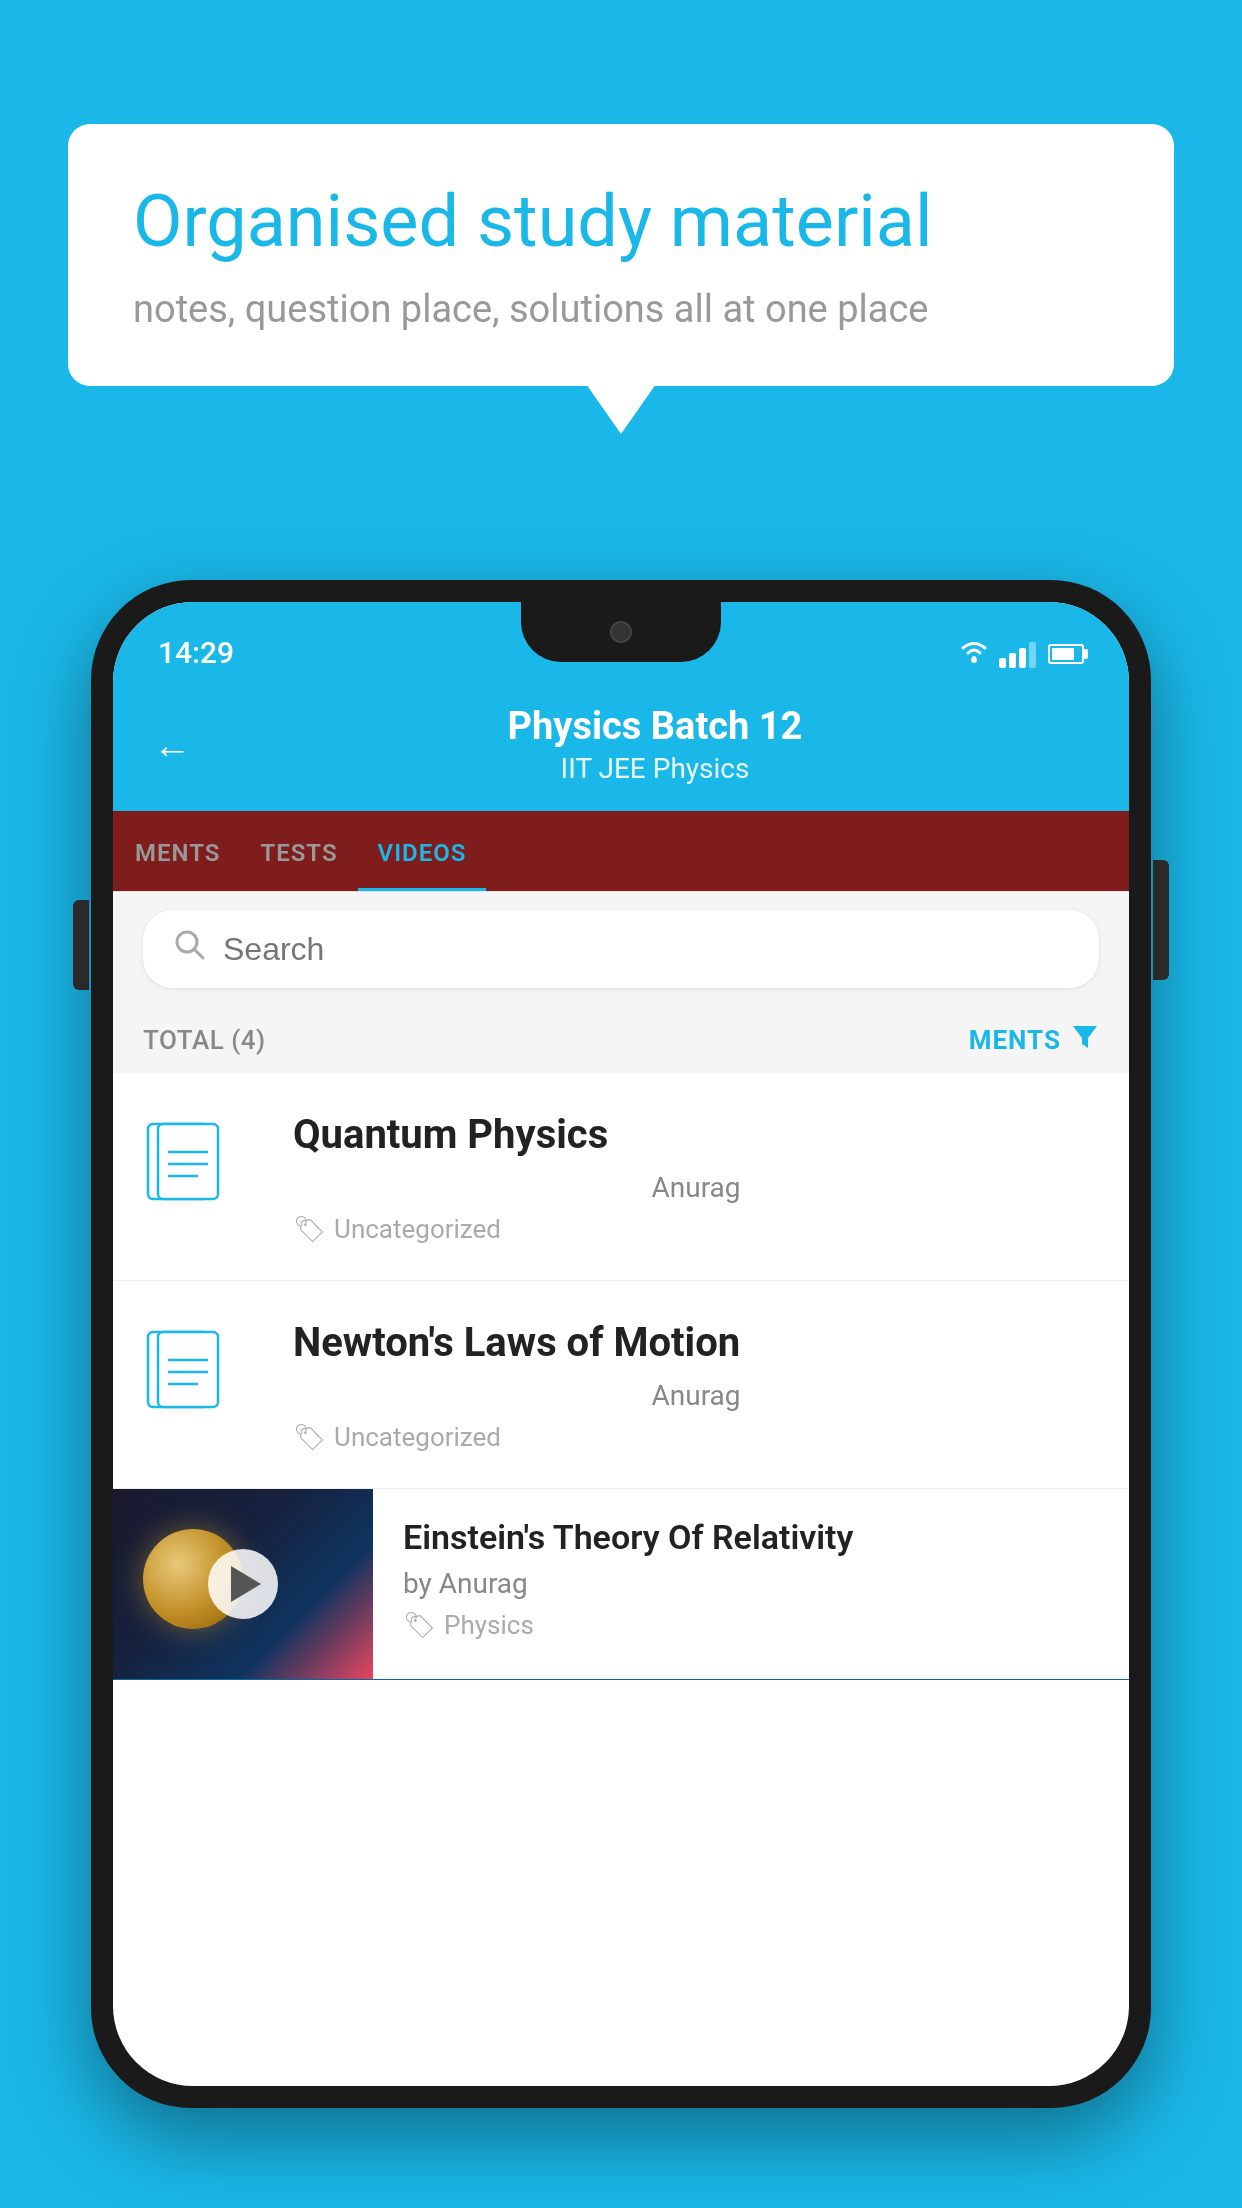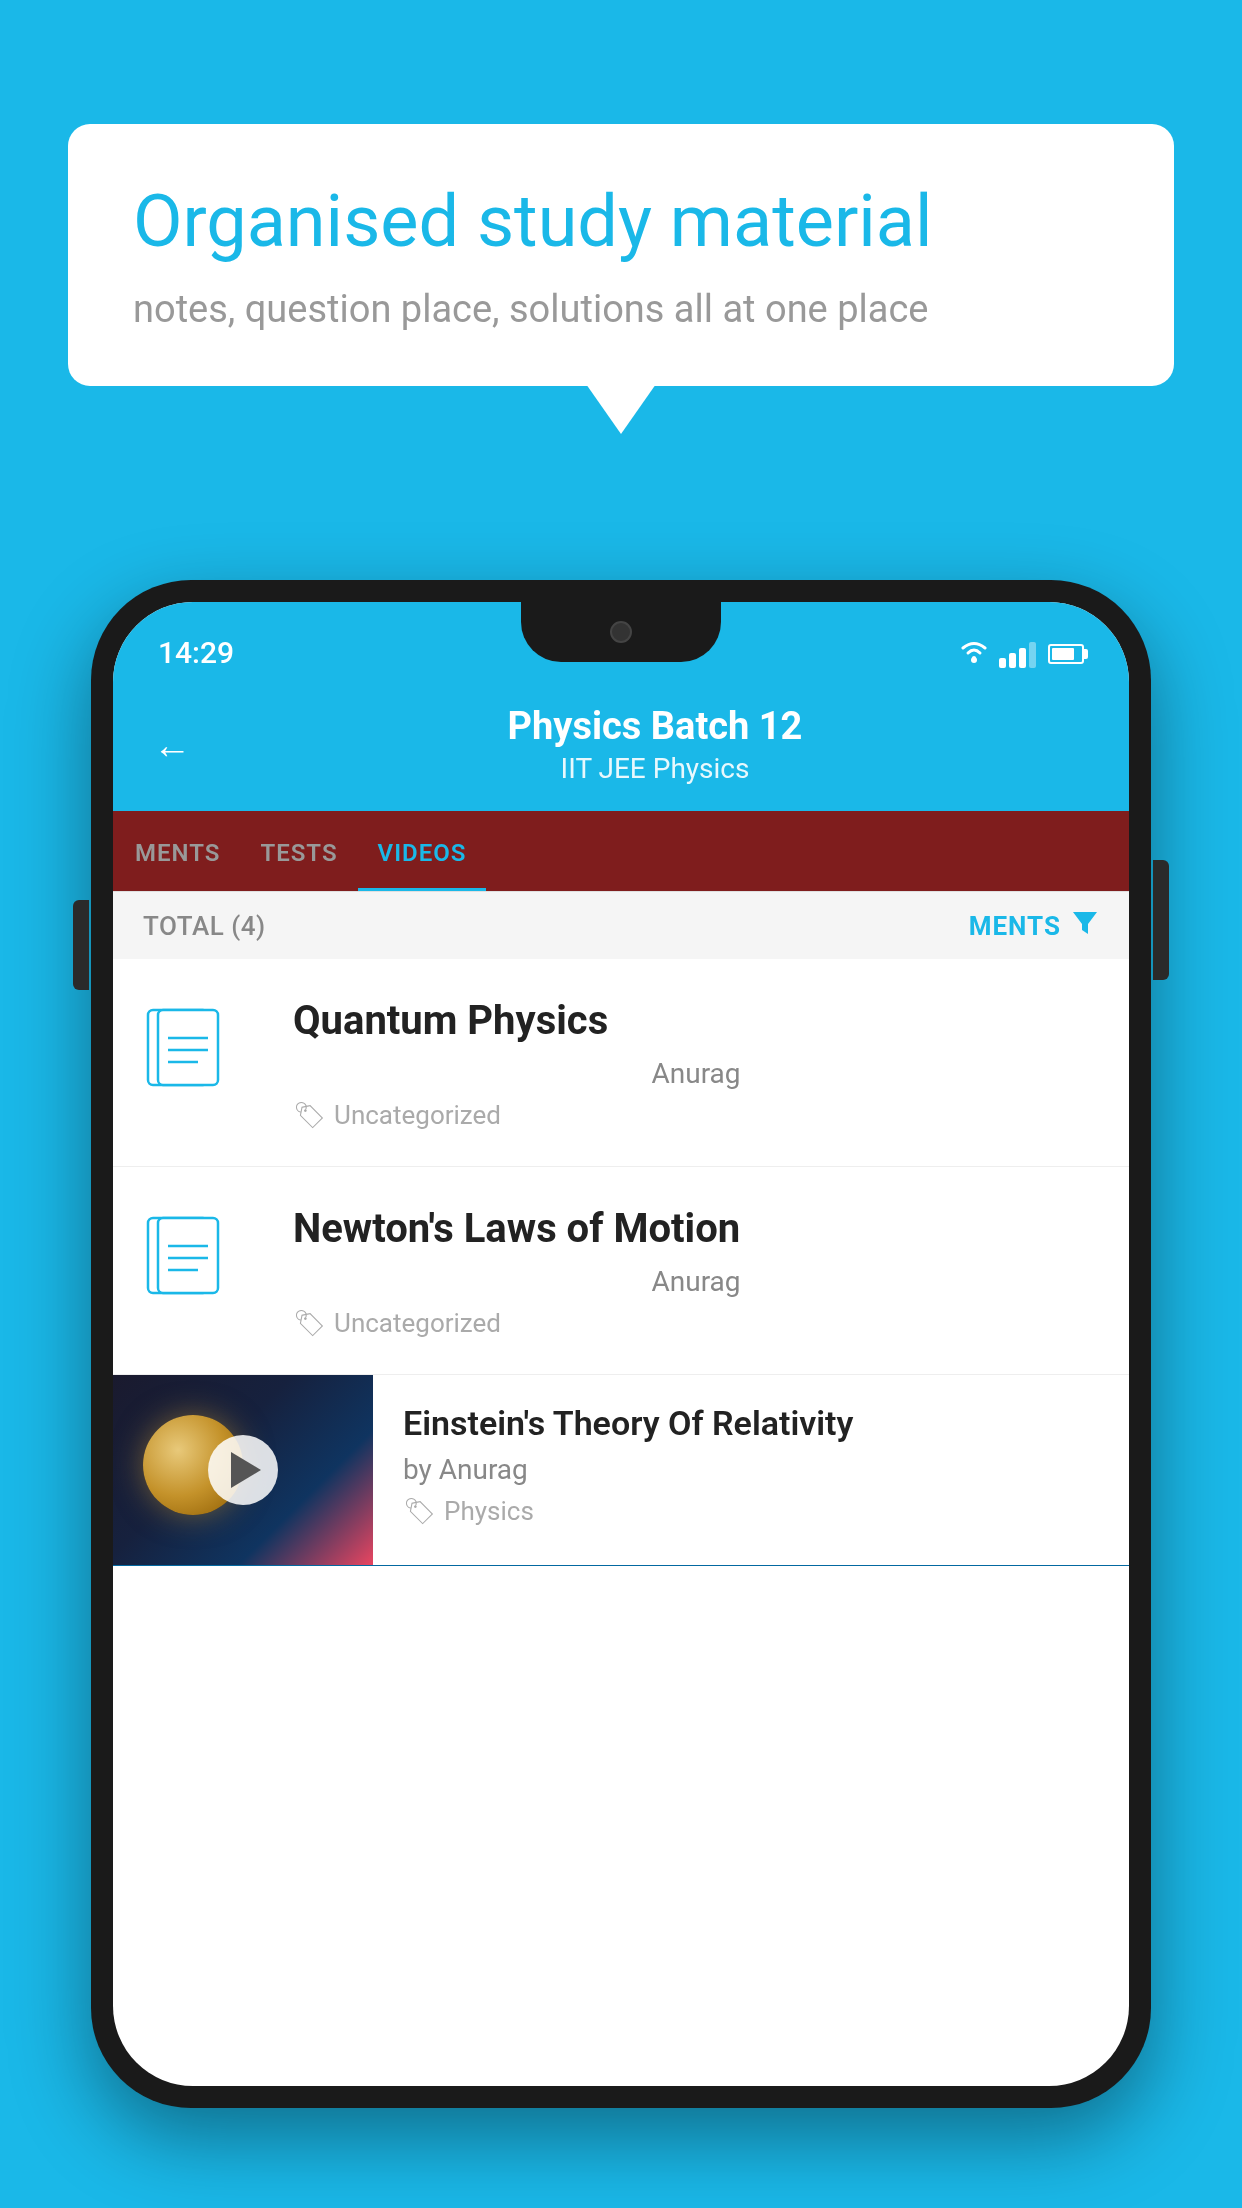"Search" div.search-bar-container { html: none -> <div> <div> <div> <svg> <circle></circle> <line></line> </svg> </div> <input> </div> </div> }
